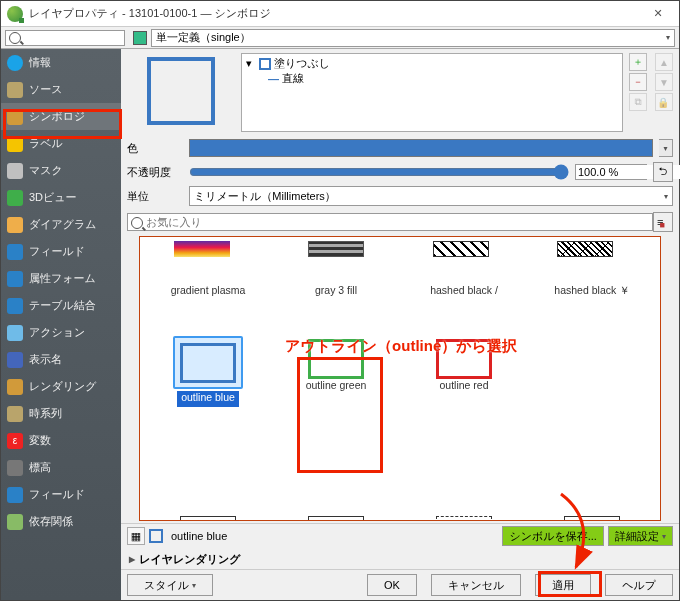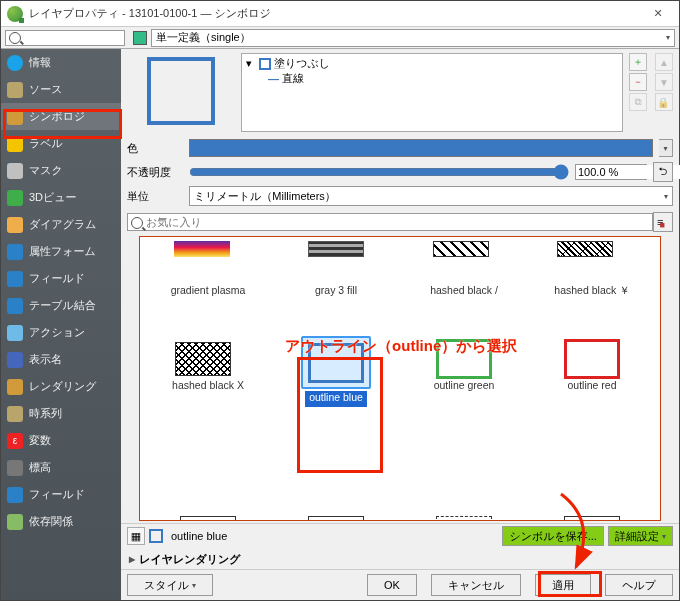"属性フォーム" div.side-item { order: before "フィールド" -> after "フィールド" }
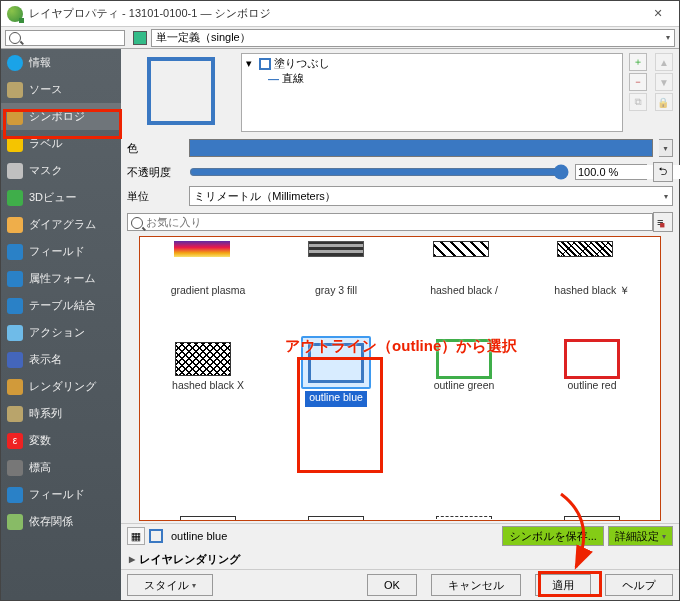"hashed black X" div { html: <div> <div> <div></div> </div> <div>hashed black X</div> </div> -> none }
